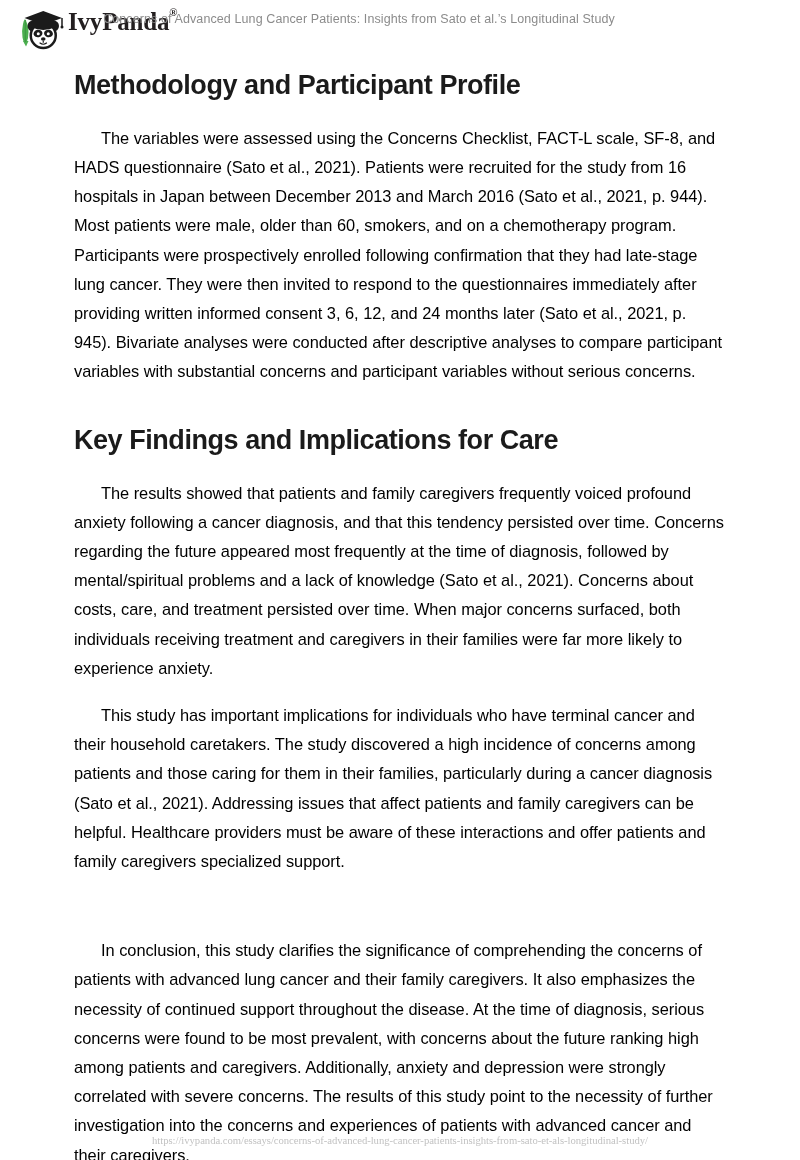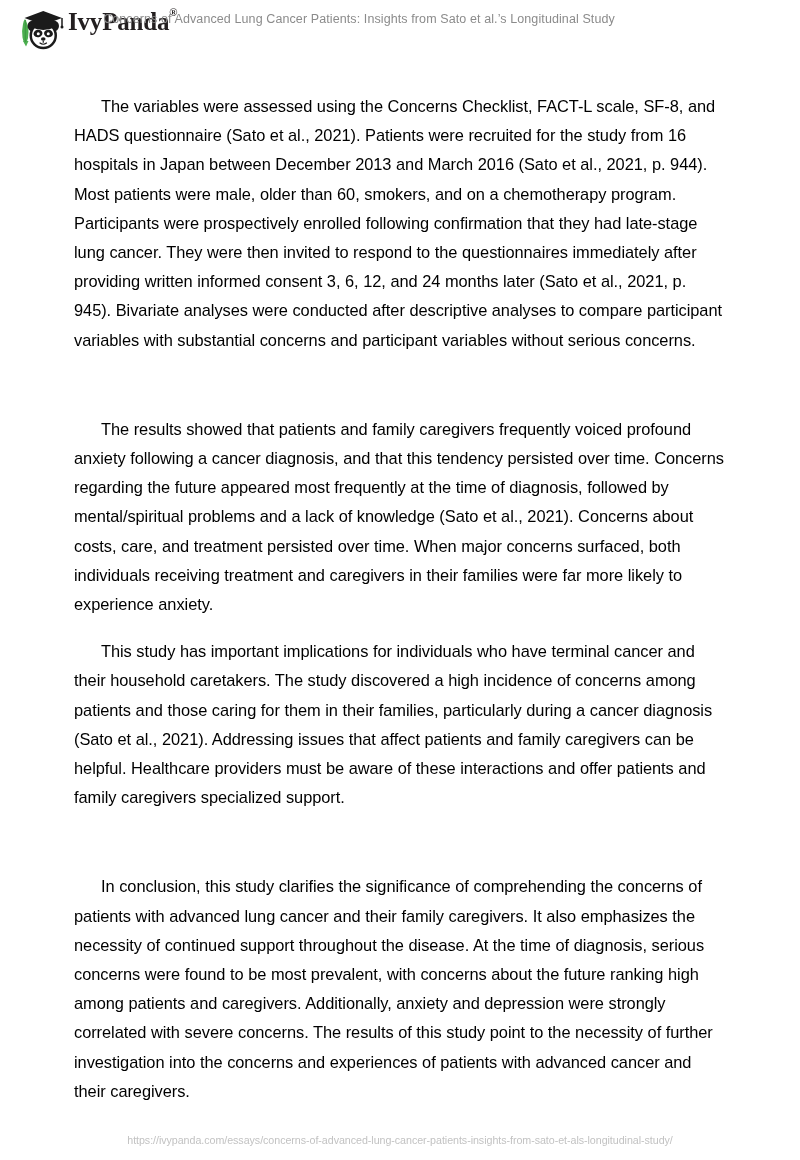"Methodology and Participant Profile" h2.section-heading { html: none -> <h2>Methodology and Participant Profile</h2> }
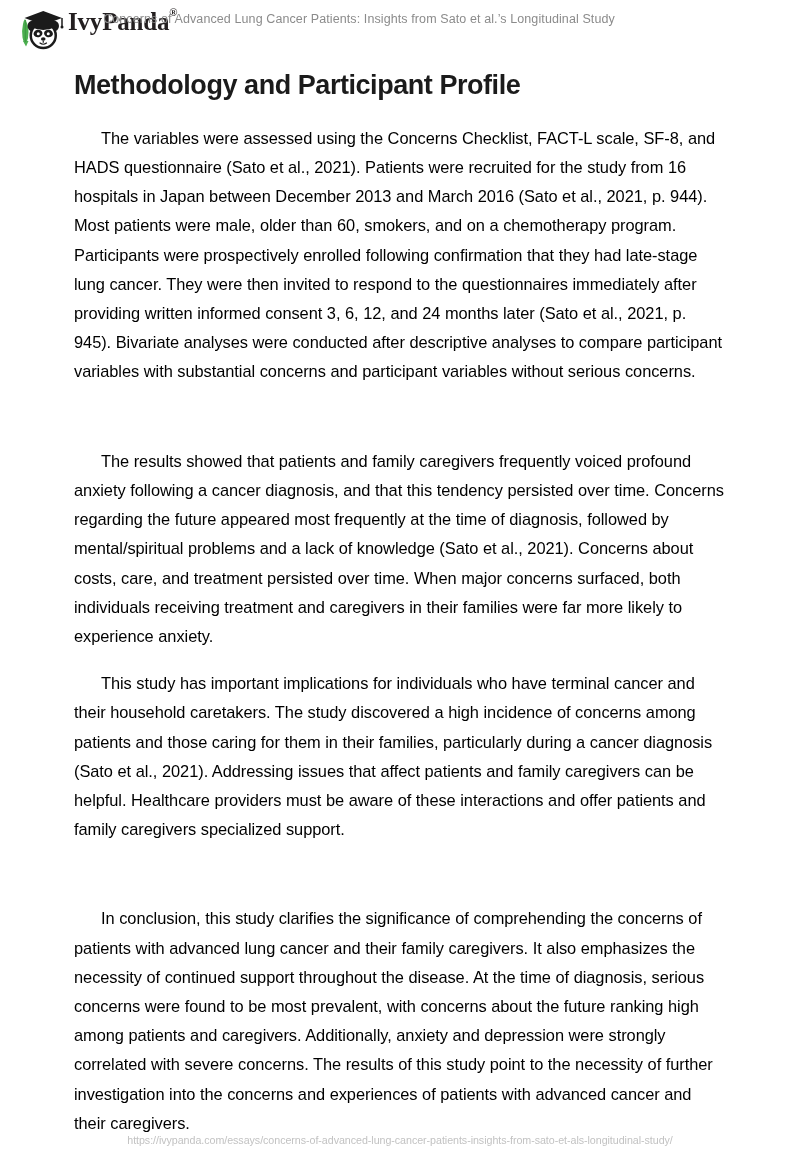"Key Findings and Implications for" h2.section-heading { html: none -> <h2>Key Findings and Implications for Care</h2> }
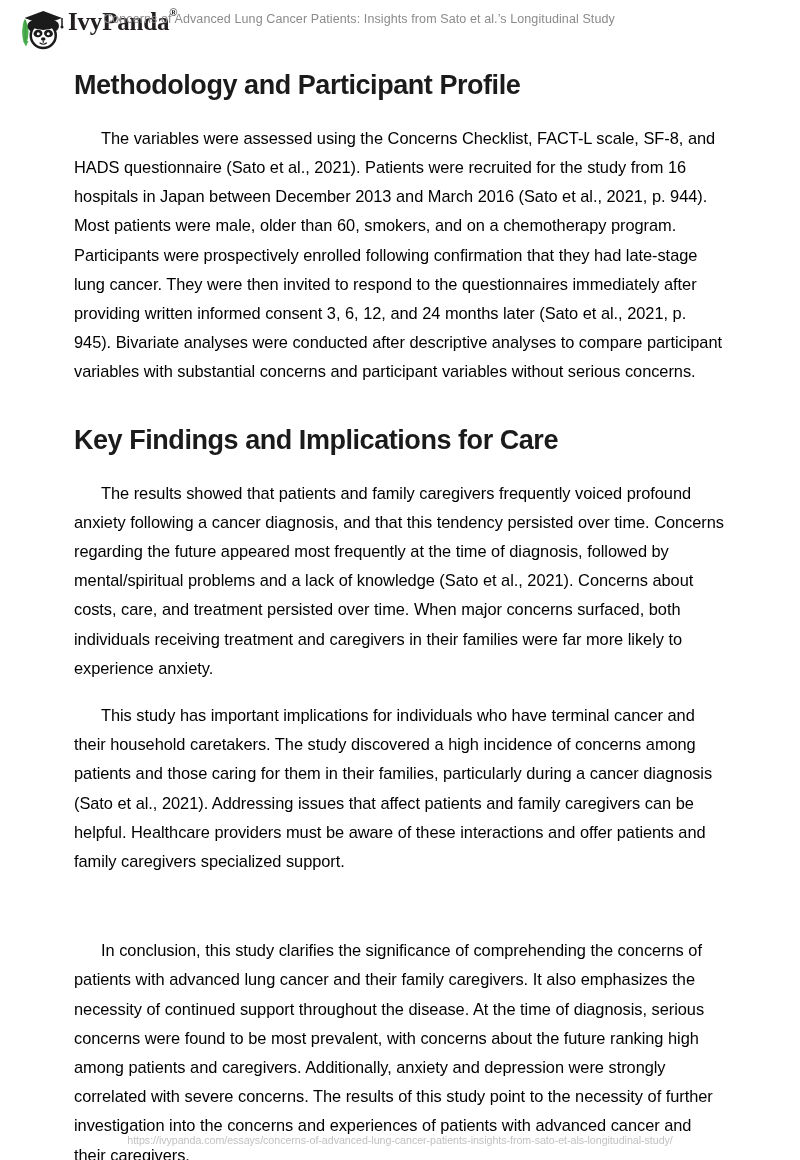"https://ivypanda.com/essays/concerns-of-" .footer-url { font-family: Liberation Sans, sans-serif -> Liberation Serif, serif }
